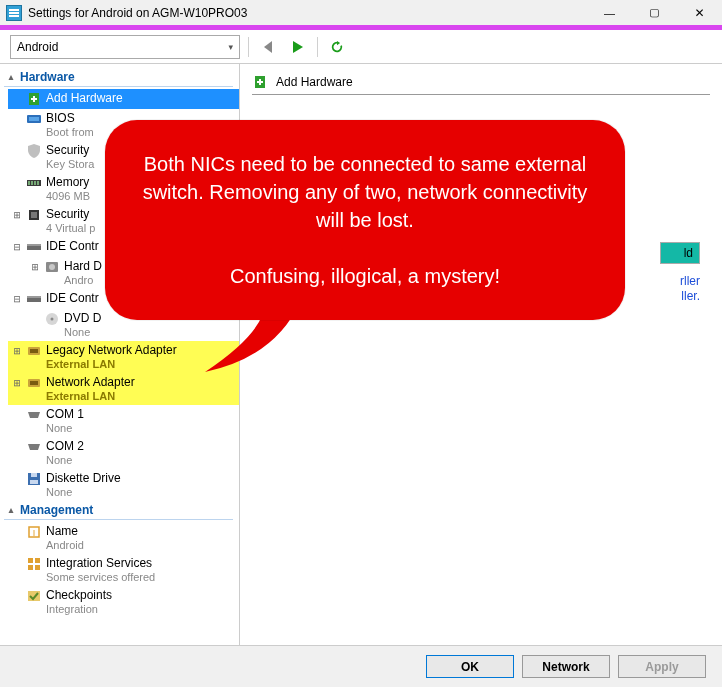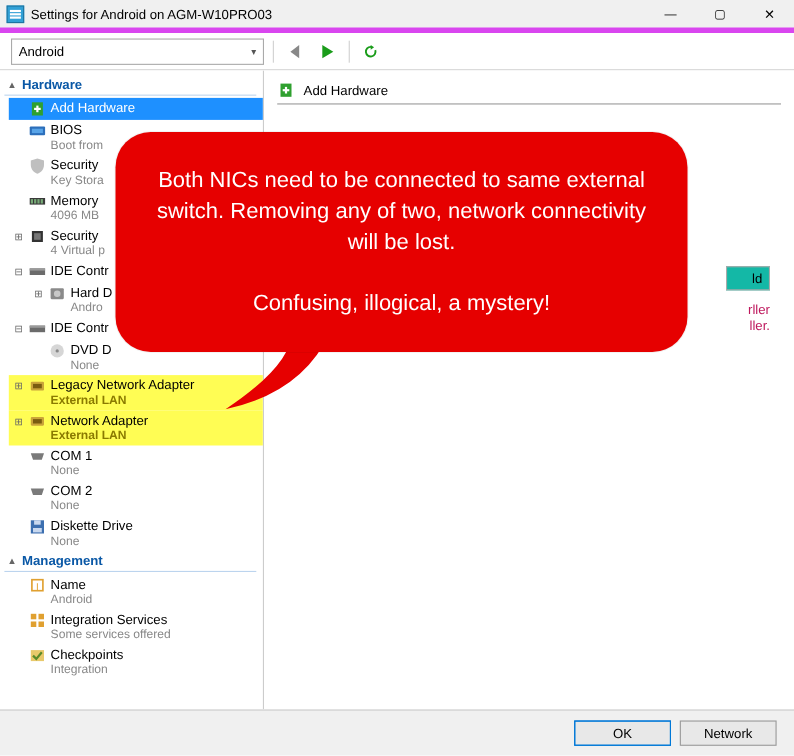"rller" .hidden-text { color: #be185d -> #1d4ed8 }
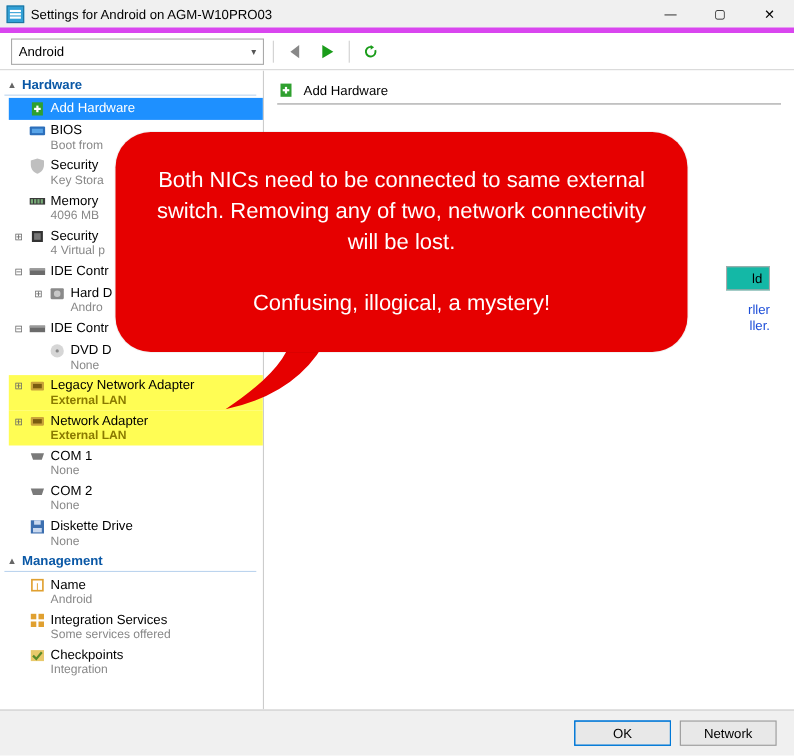"OK" .button-bar { font-weight: none -> bold }
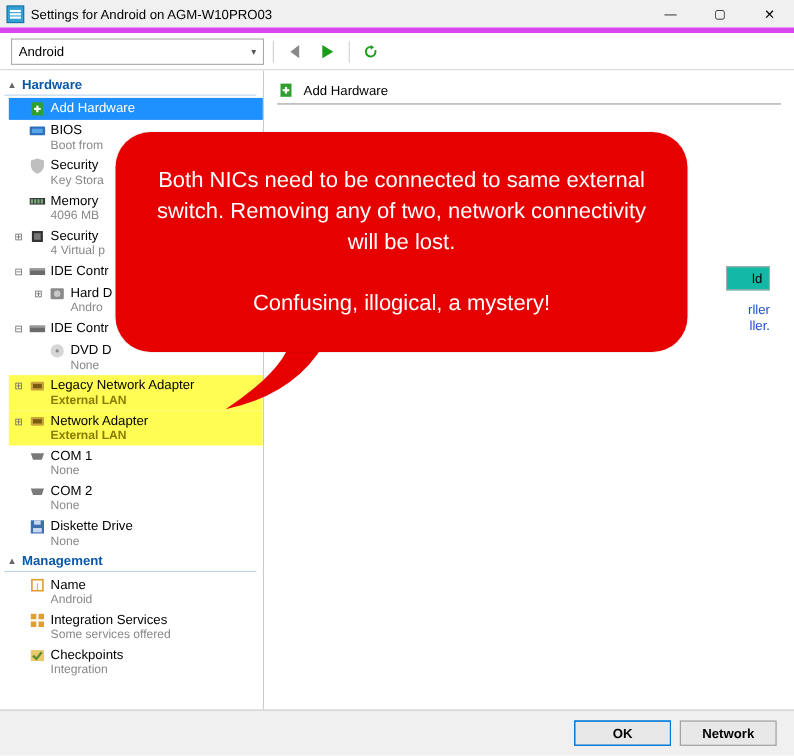"Apply" div.btn { html: none -> <div> <span>Apply</span> </div> }
